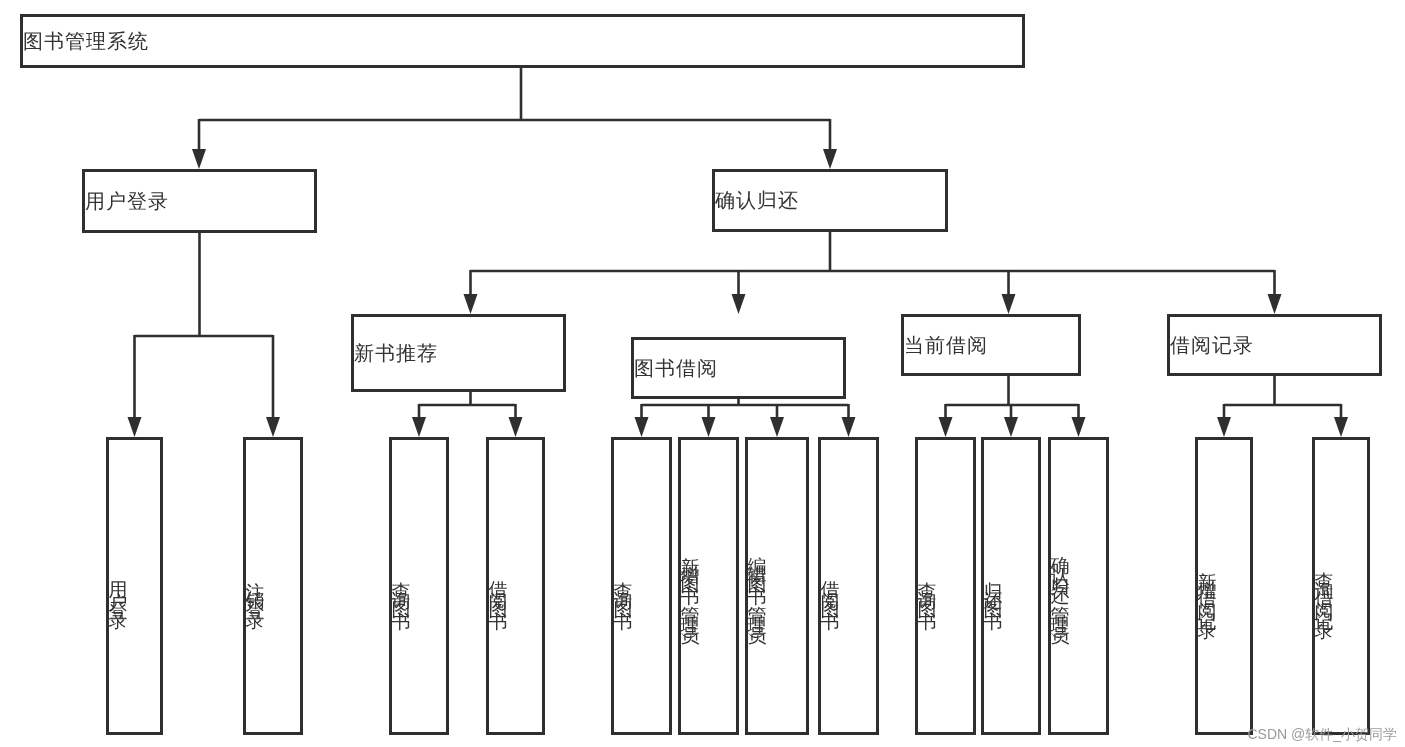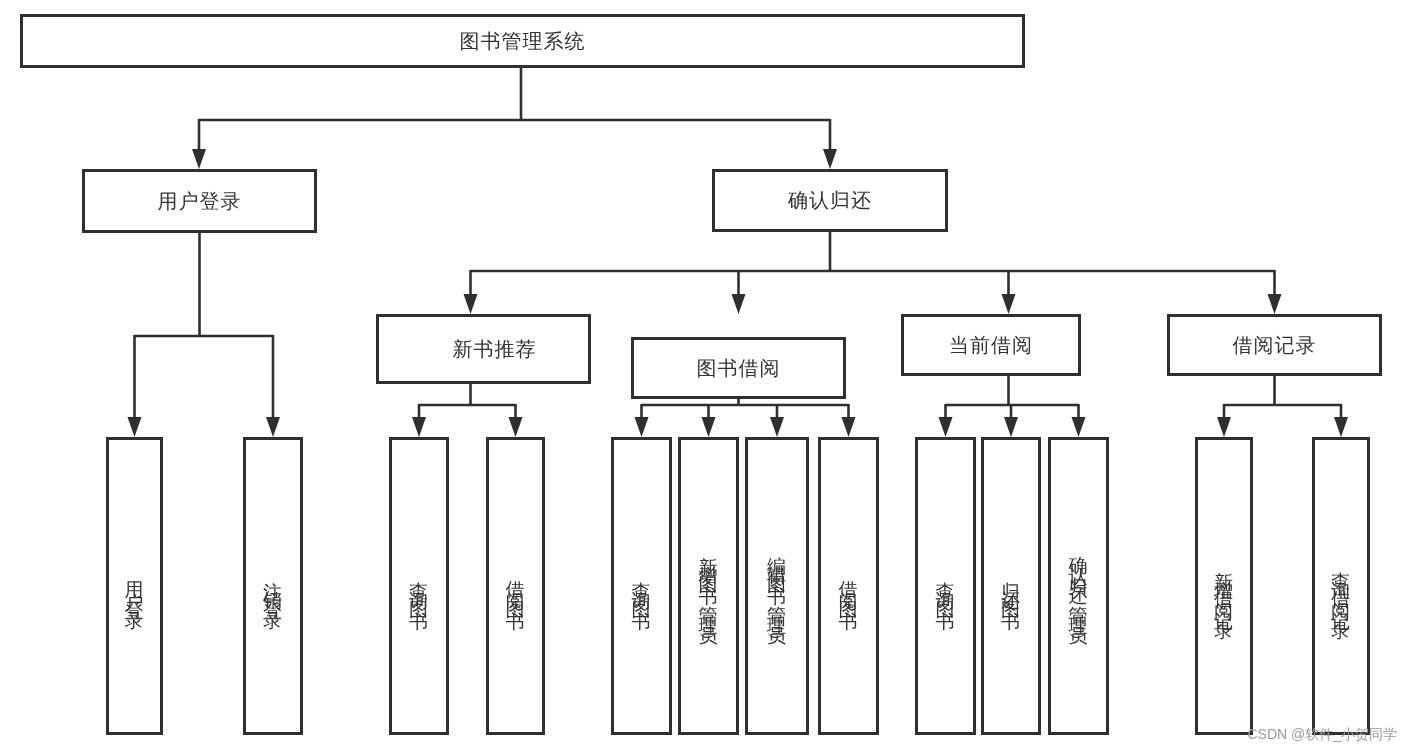"图书管理系统" .box { justify-content: center -> flex-start }
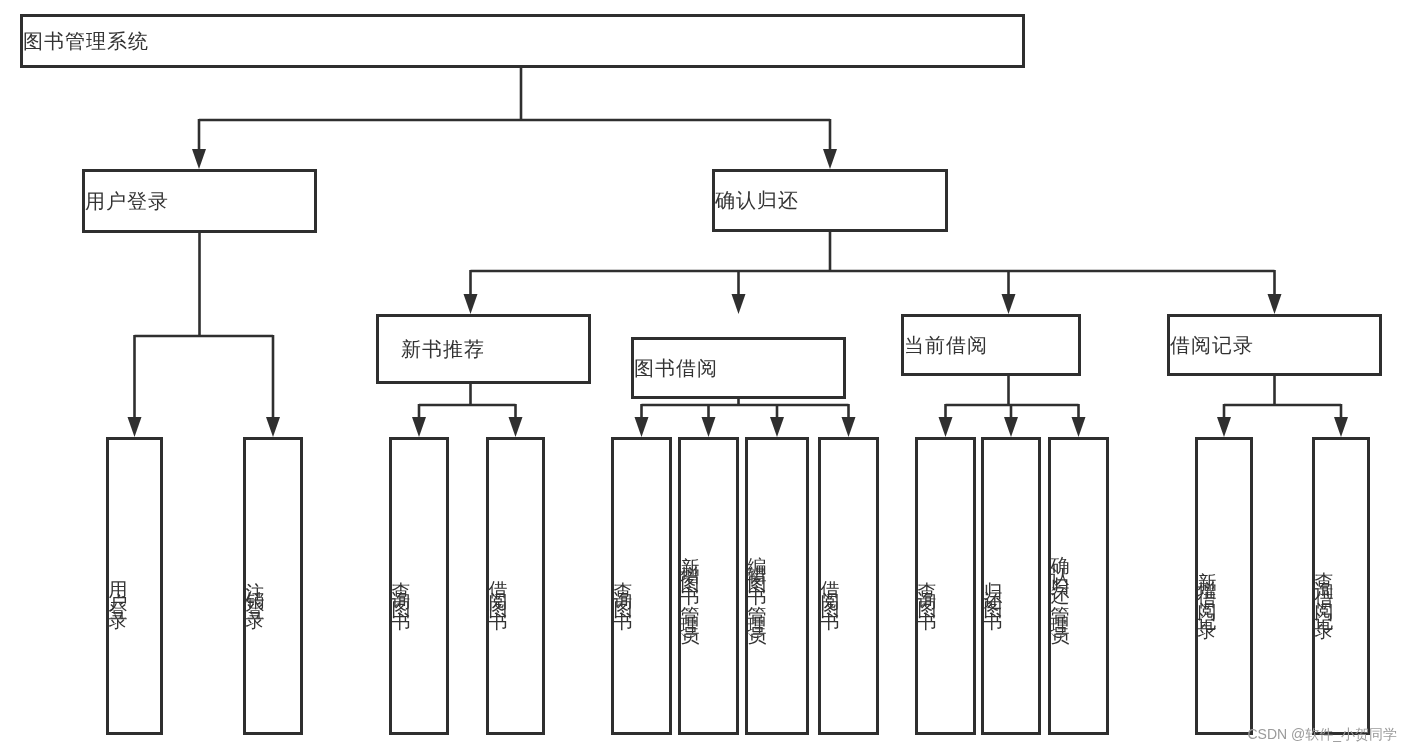"新书推荐" div.box { height: 70px -> 78px; left: 376px -> 351px; padding-left: 22px -> none }
